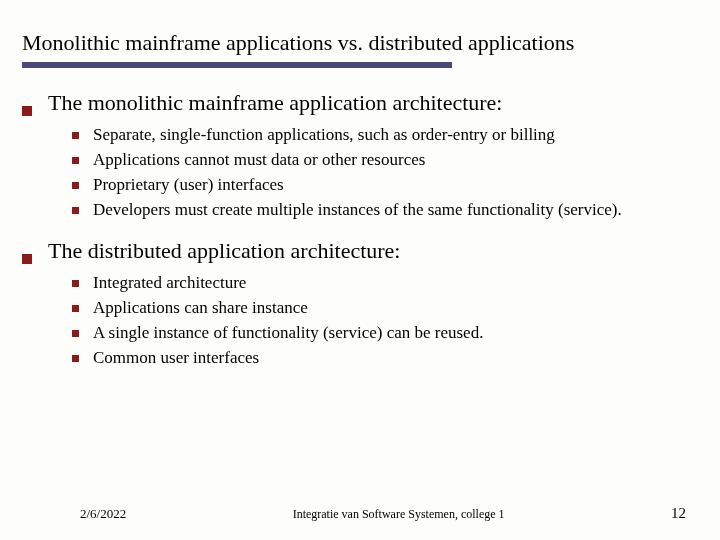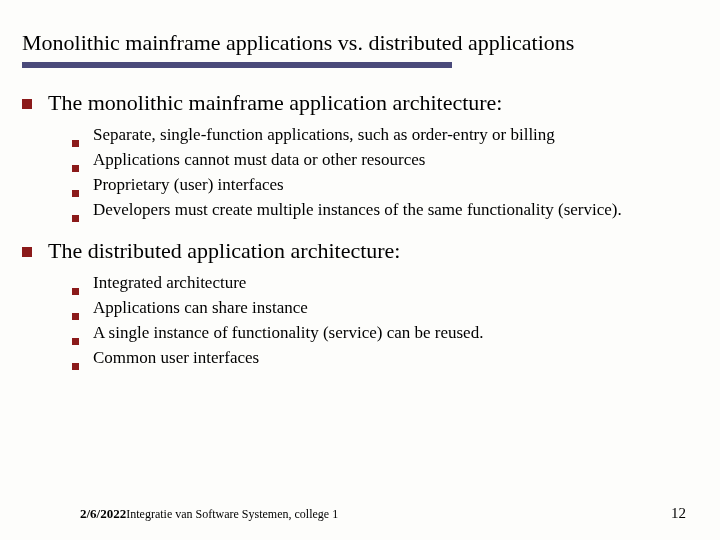"The monolithic mainframe application" .lvl1 { align-items: flex-start -> flex-end }
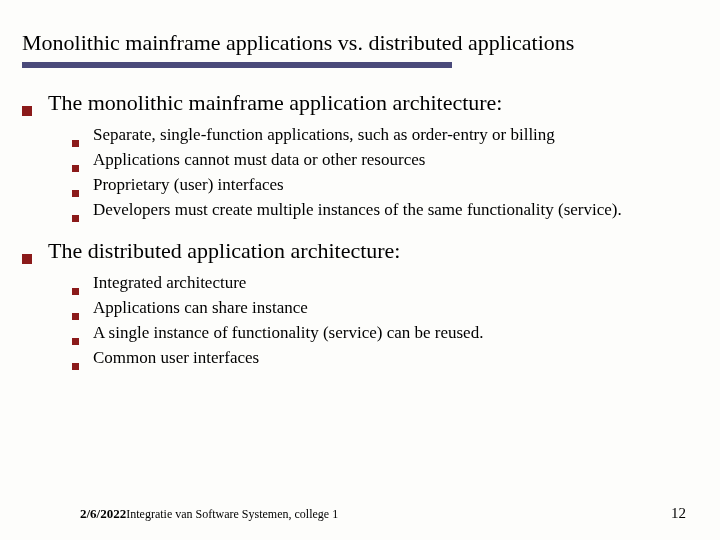"Separate, single-function applications," .lvl2 { align-items: flex-end -> flex-start }
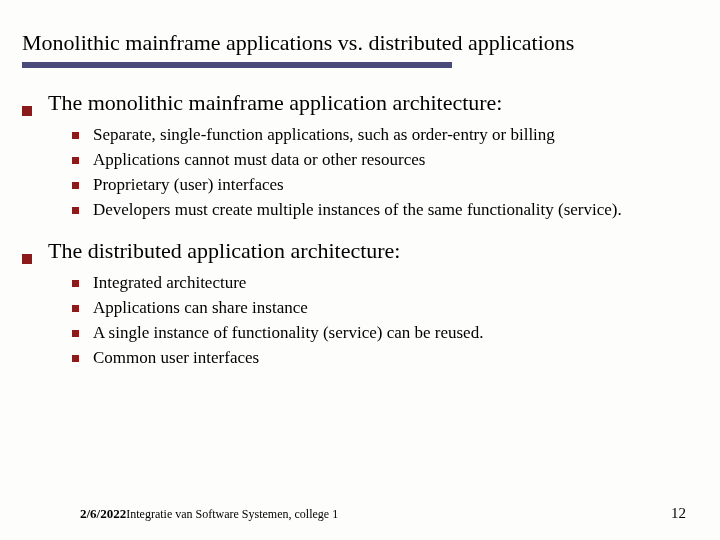"2/6/2022" .footer .date { font-weight: bold -> none }
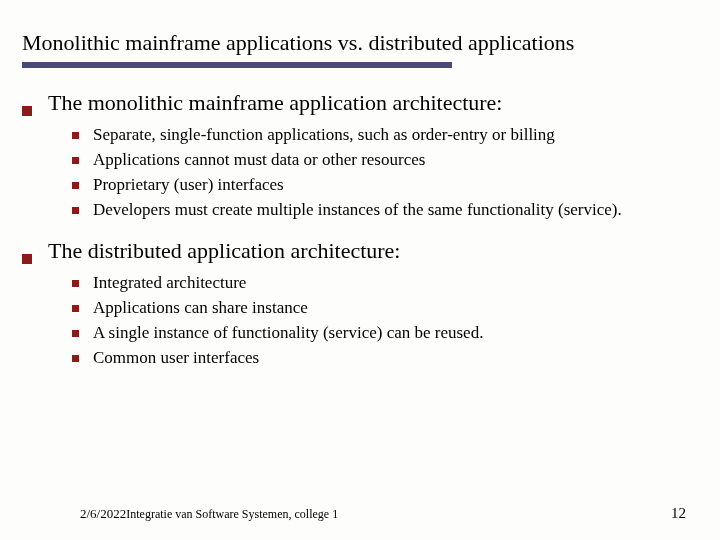"Integratie van Software Systemen," .footer .center { text-align: left -> center }
